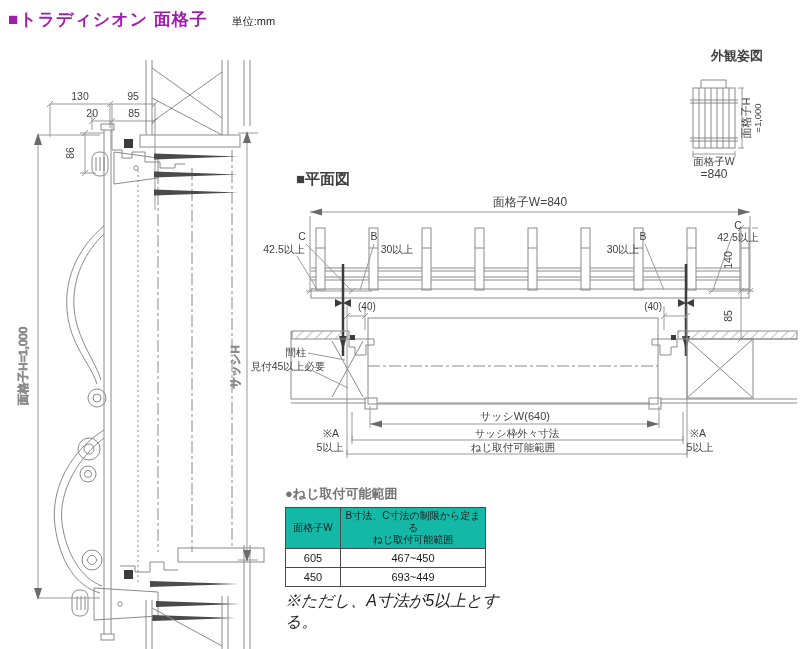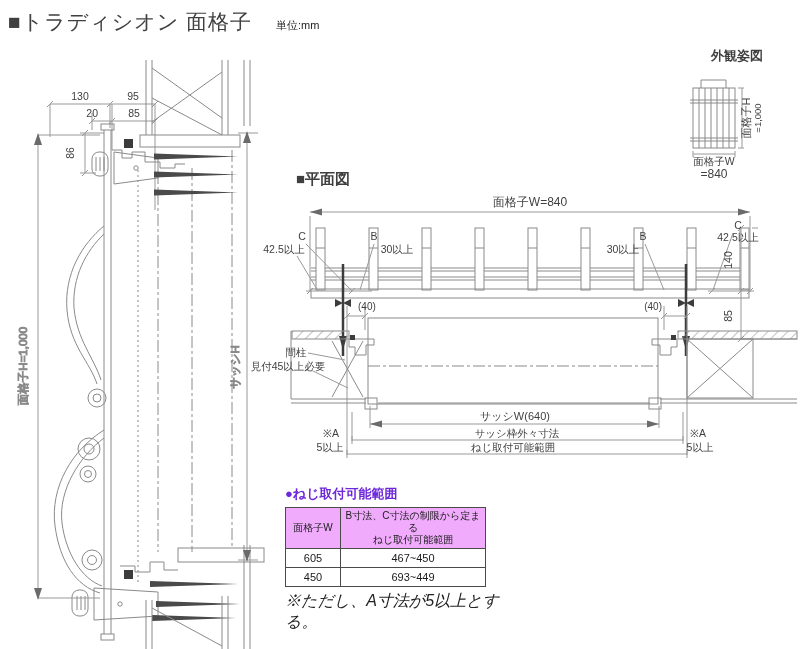"■トラディシオン 面格子" .page-title { color: #404040 -> #a21caf; font-size: 21px -> 17px; font-weight: normal -> bold }
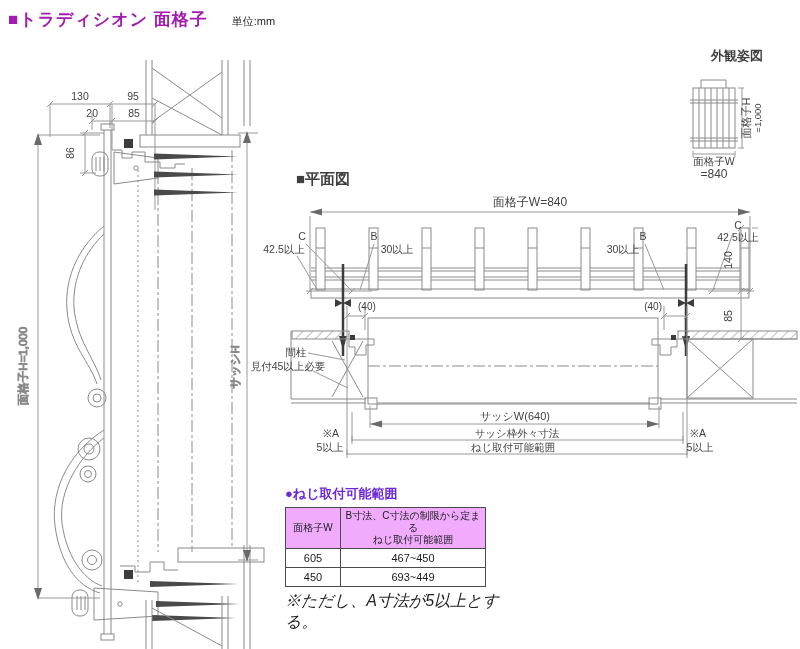"●ねじ取付可能範囲" .table-title { color: #6d28d9 -> #737373 }
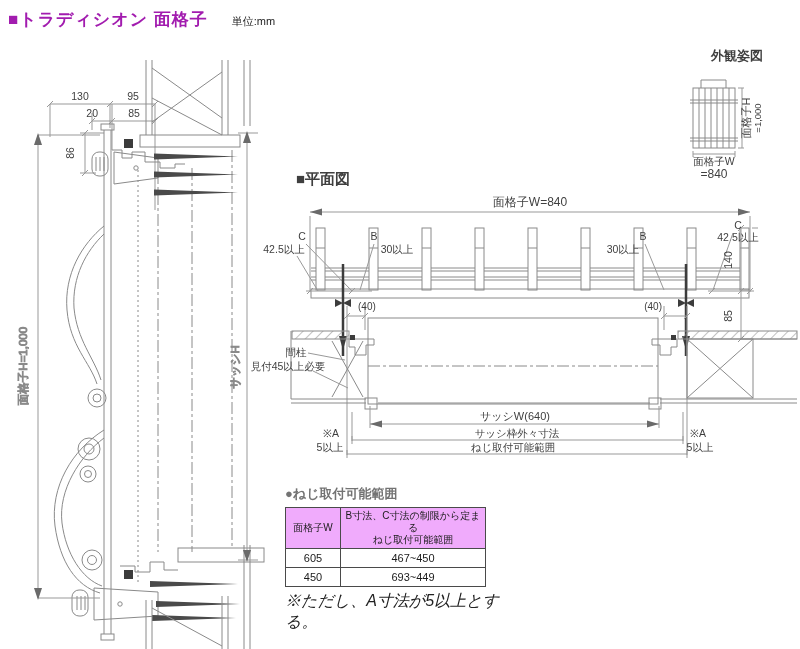"B寸法、C寸法の制限から定まる" table.screw th { background: #f0abfc -> #14b8a6 }
